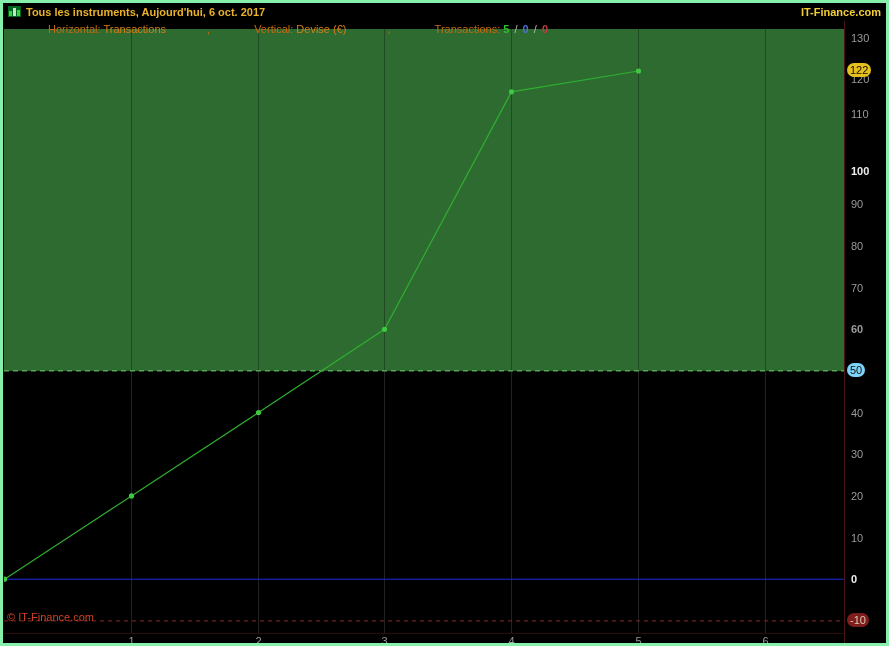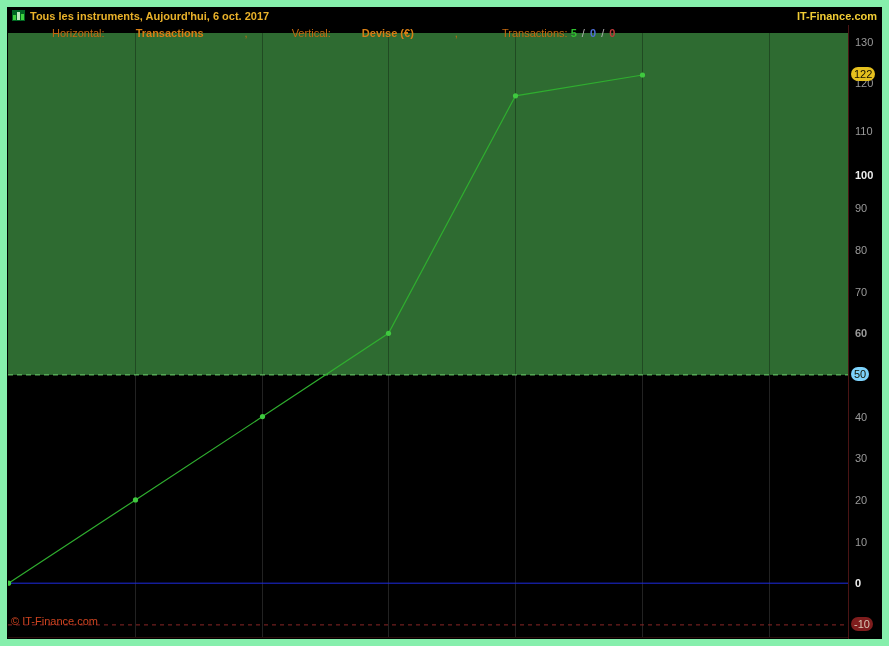"Tous les instruments, Aujourd'hui, 6" .app { border: 7px solid #86efac -> 3px solid #86efac }
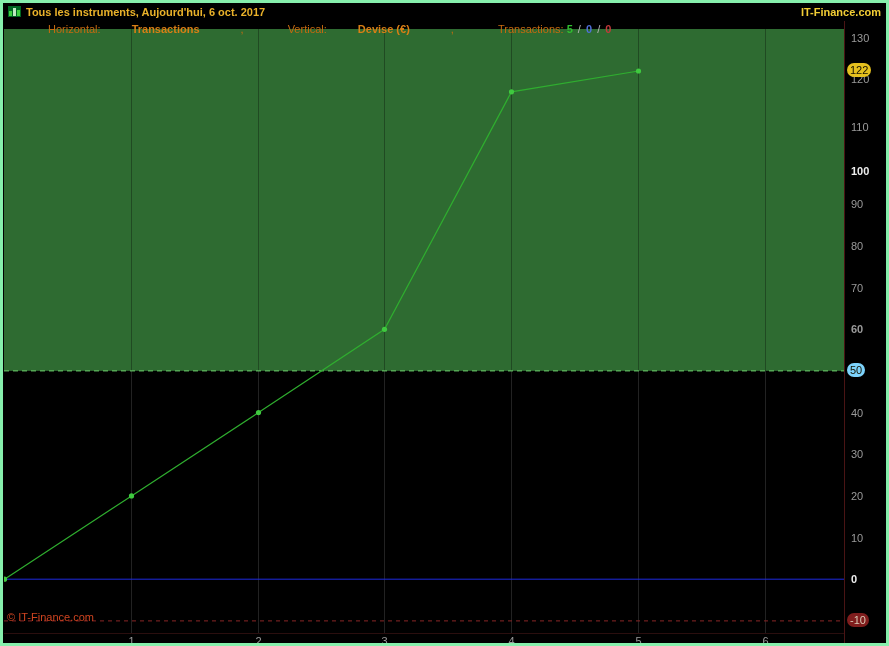"Transactions" .infobar .val { font-weight: bold -> normal; margin-left: 28px -> none }
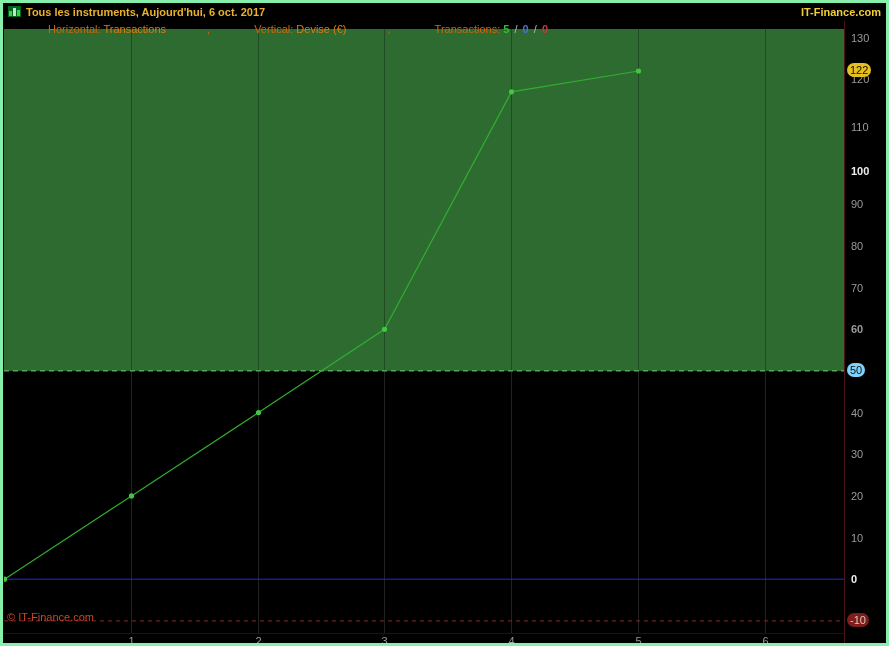"110" div.ytick { top: 99px -> 86px }
